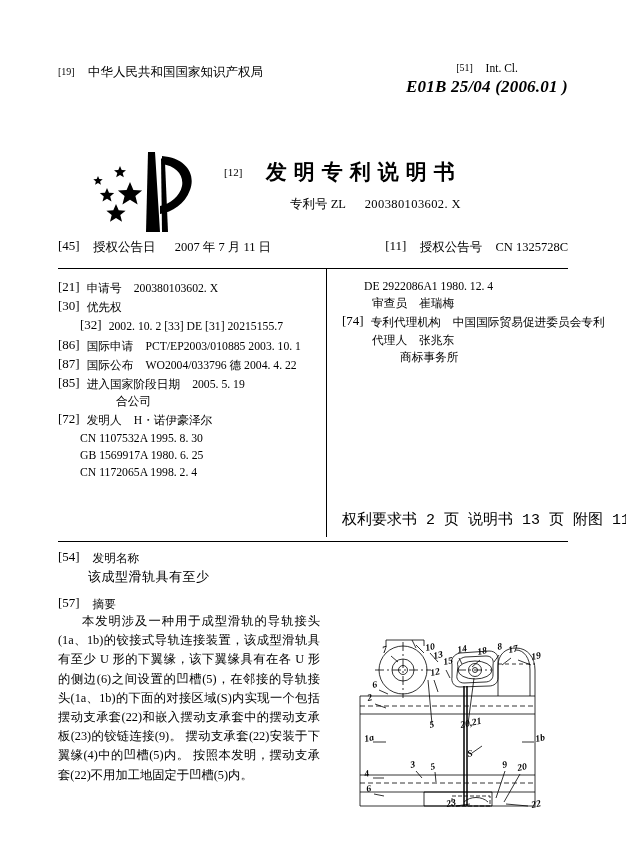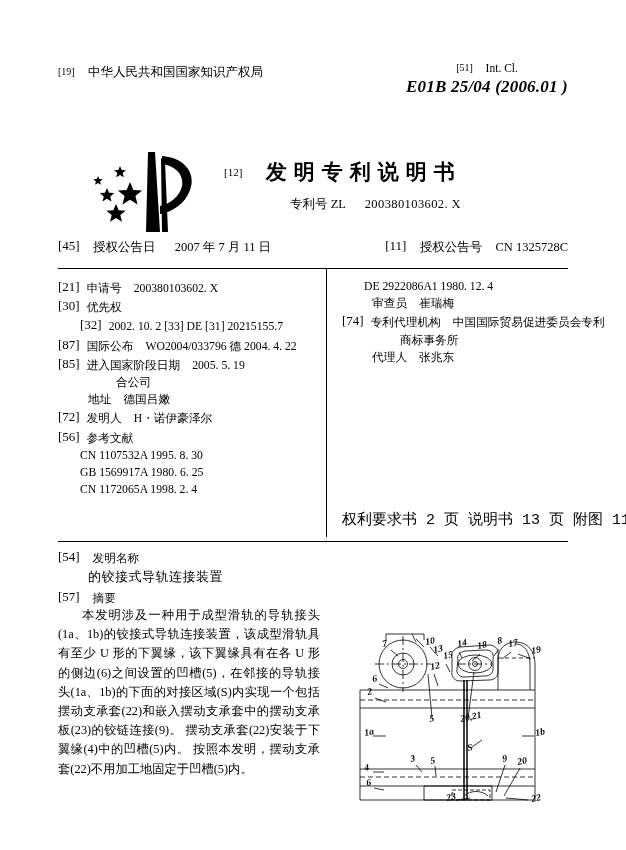"[86] 国际申请 PCT/EP2003/010885 2003. 10." div.fld { html: none -> <div><span>[86]</span><span></span><span>国际申请</span><span></span><span>PCT/EP2003/010885 2003. 10. 1</span></div> }
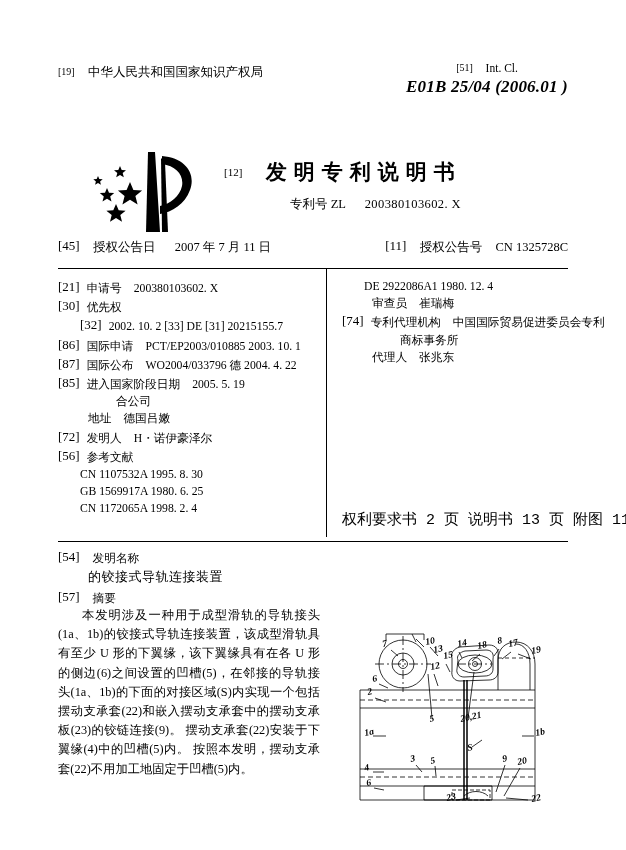"商标事务所" div.fld { order: before "代理人 张兆东" -> after "代理人 张兆东" }
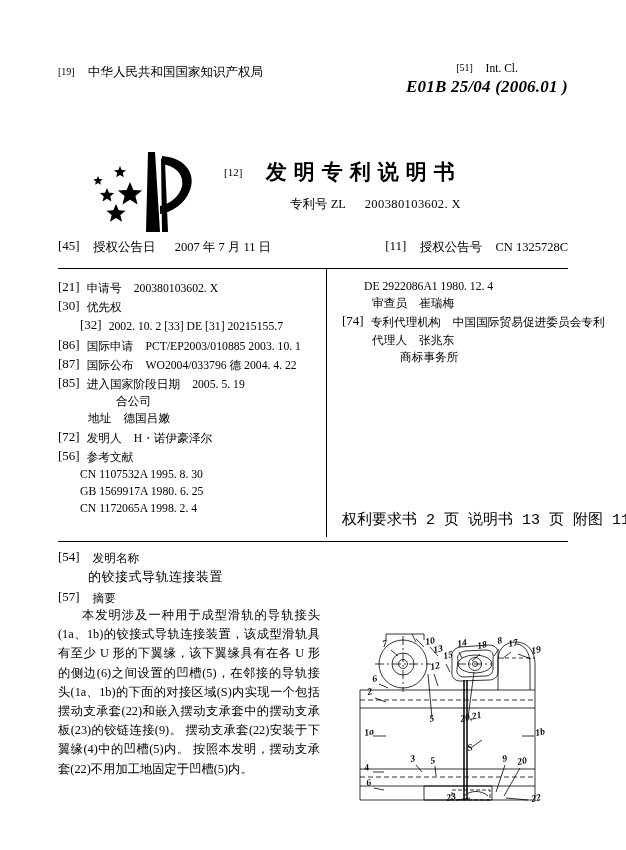"地址 德国吕嫩" div.fld { html: <div><span>地址</span><span></span><span>德国吕嫩</span></div> -> none }
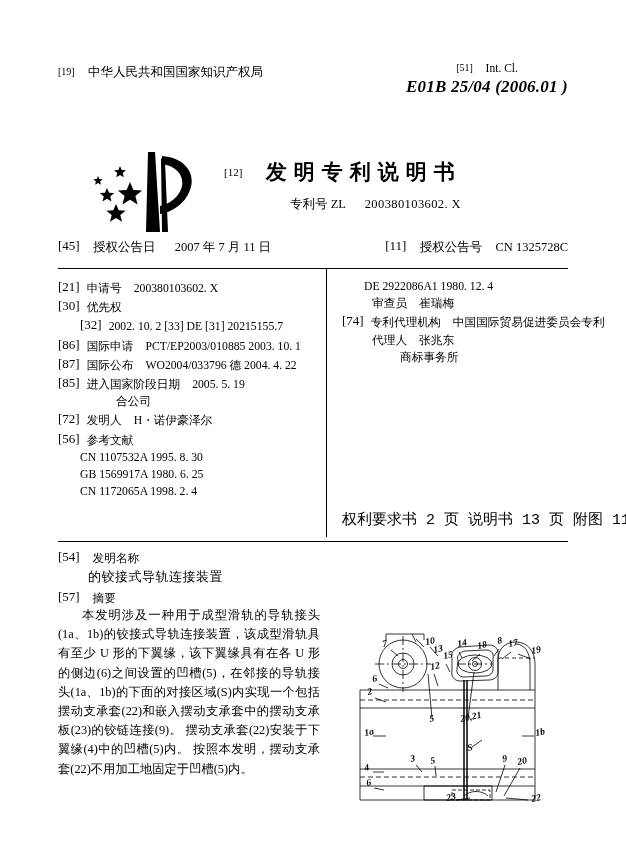"[56] 参考文献" div.fld { html: <div><span>[56]</span><span></span><span>参考文献</span><span></span></div> -> none }
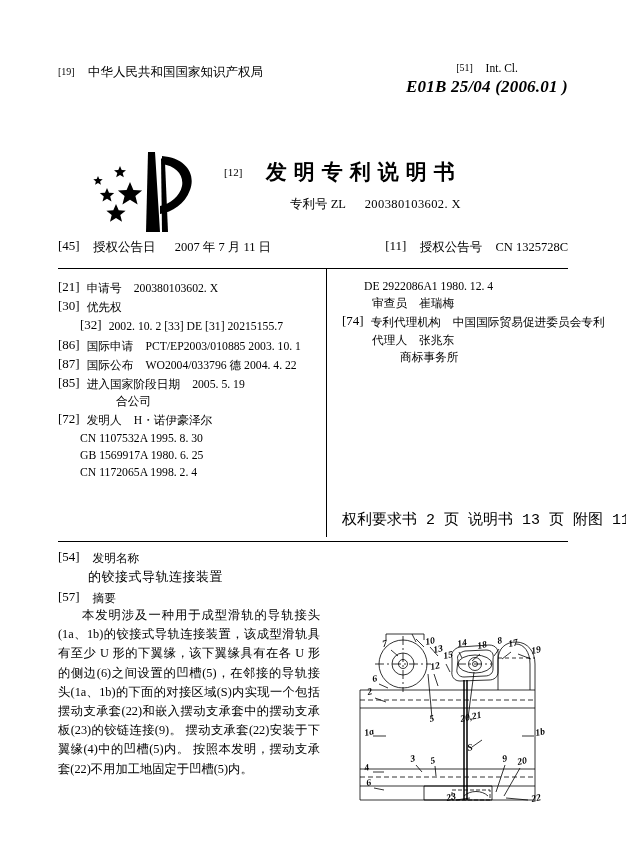"的铰接式导轨连接装置" div.inv-name-val { text: 的铰接式导轨连接装置 -> 该成型滑轨具有至少 }
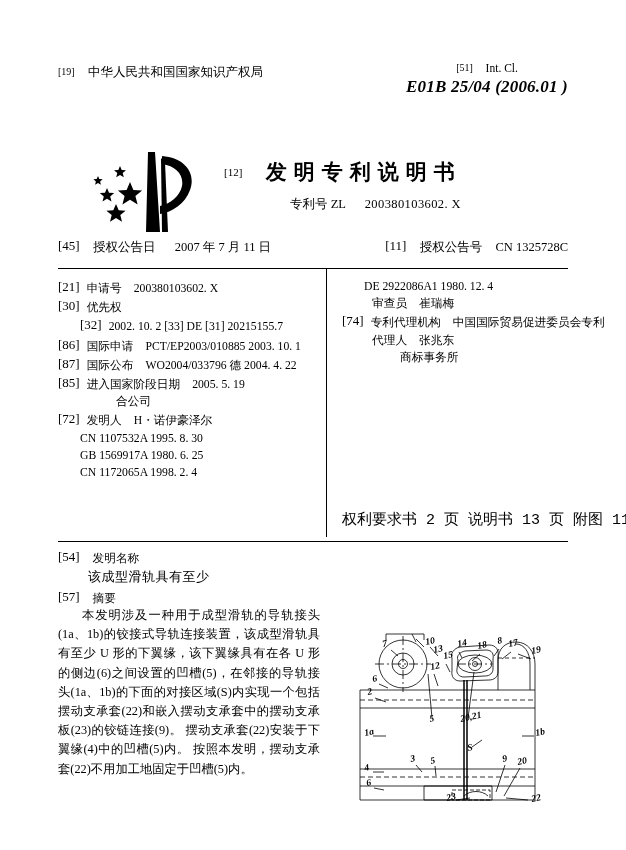"[57] 摘要" .abs-tag { margin-top: 3px -> 9px }
